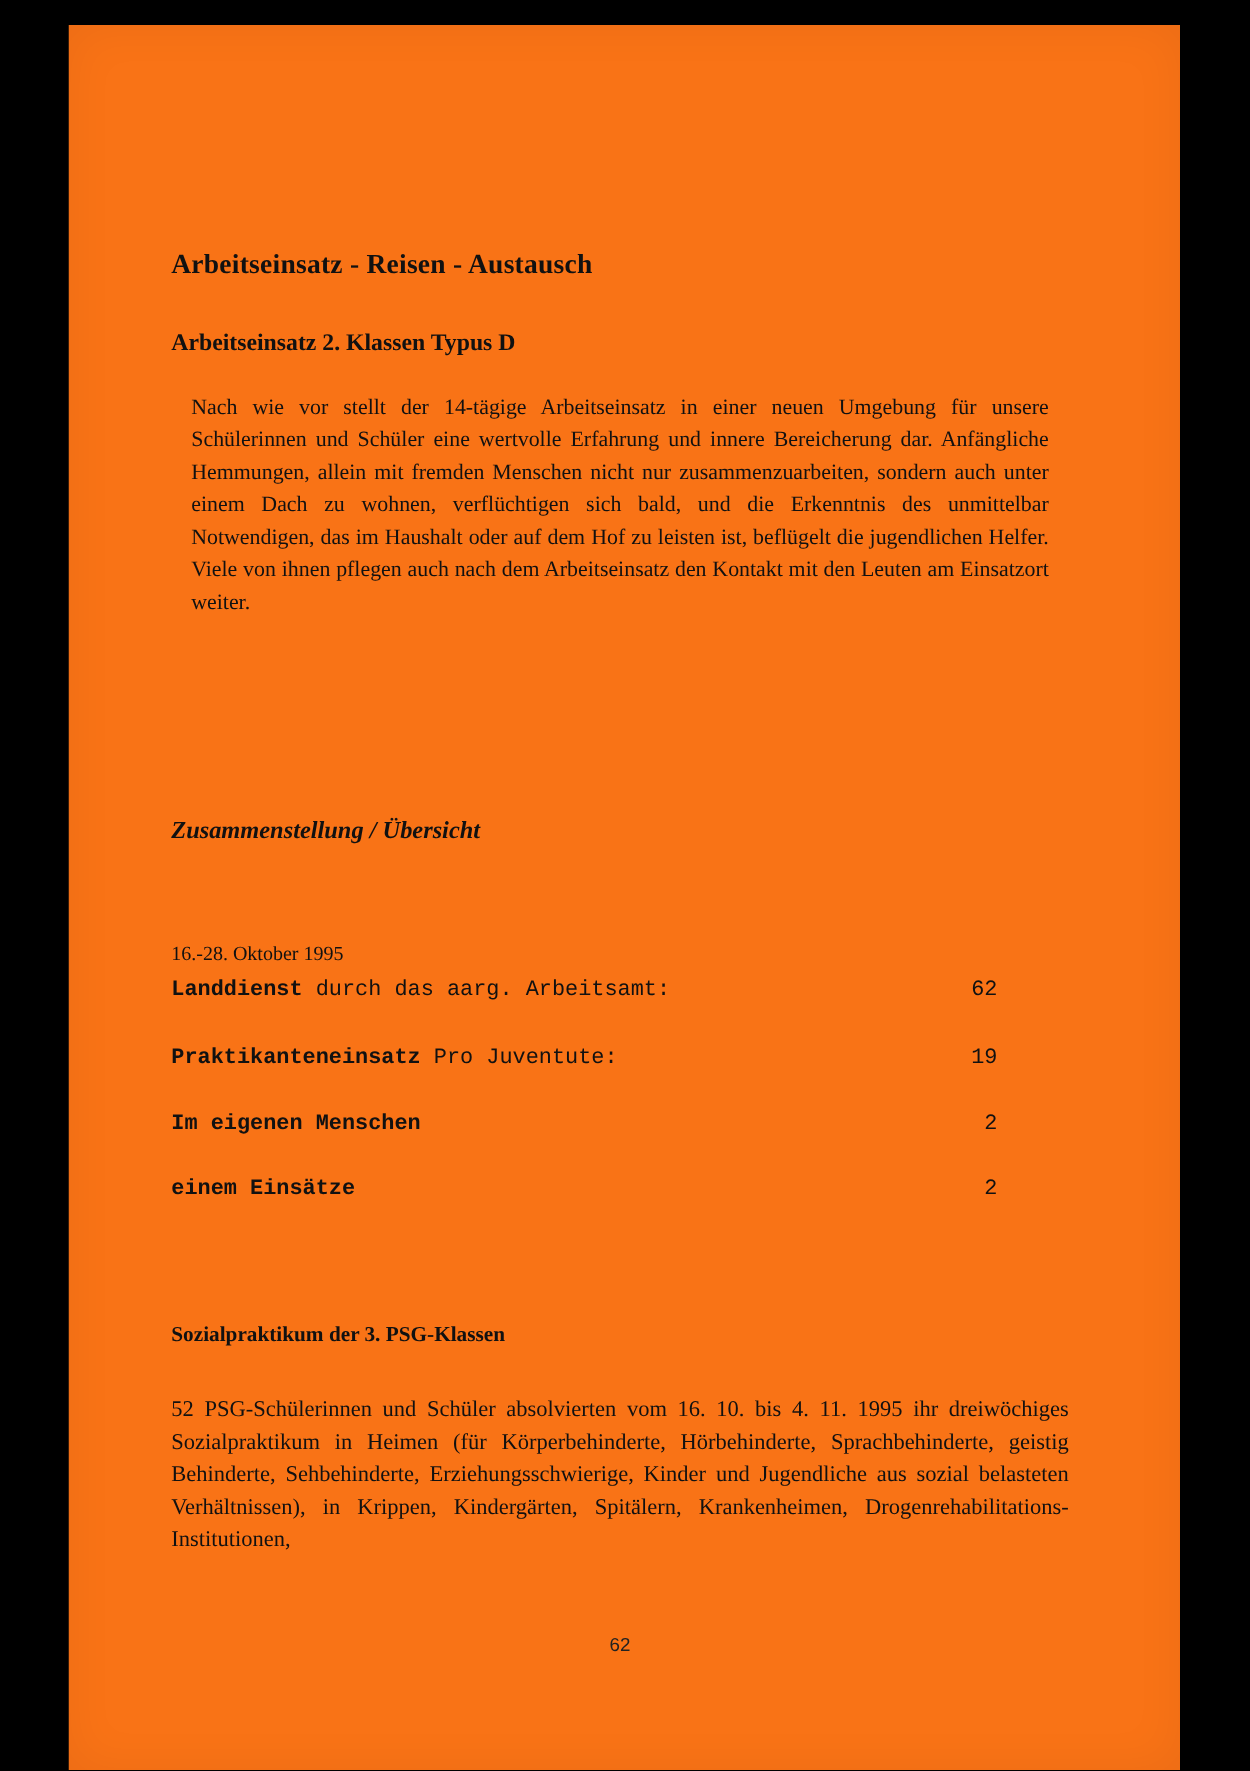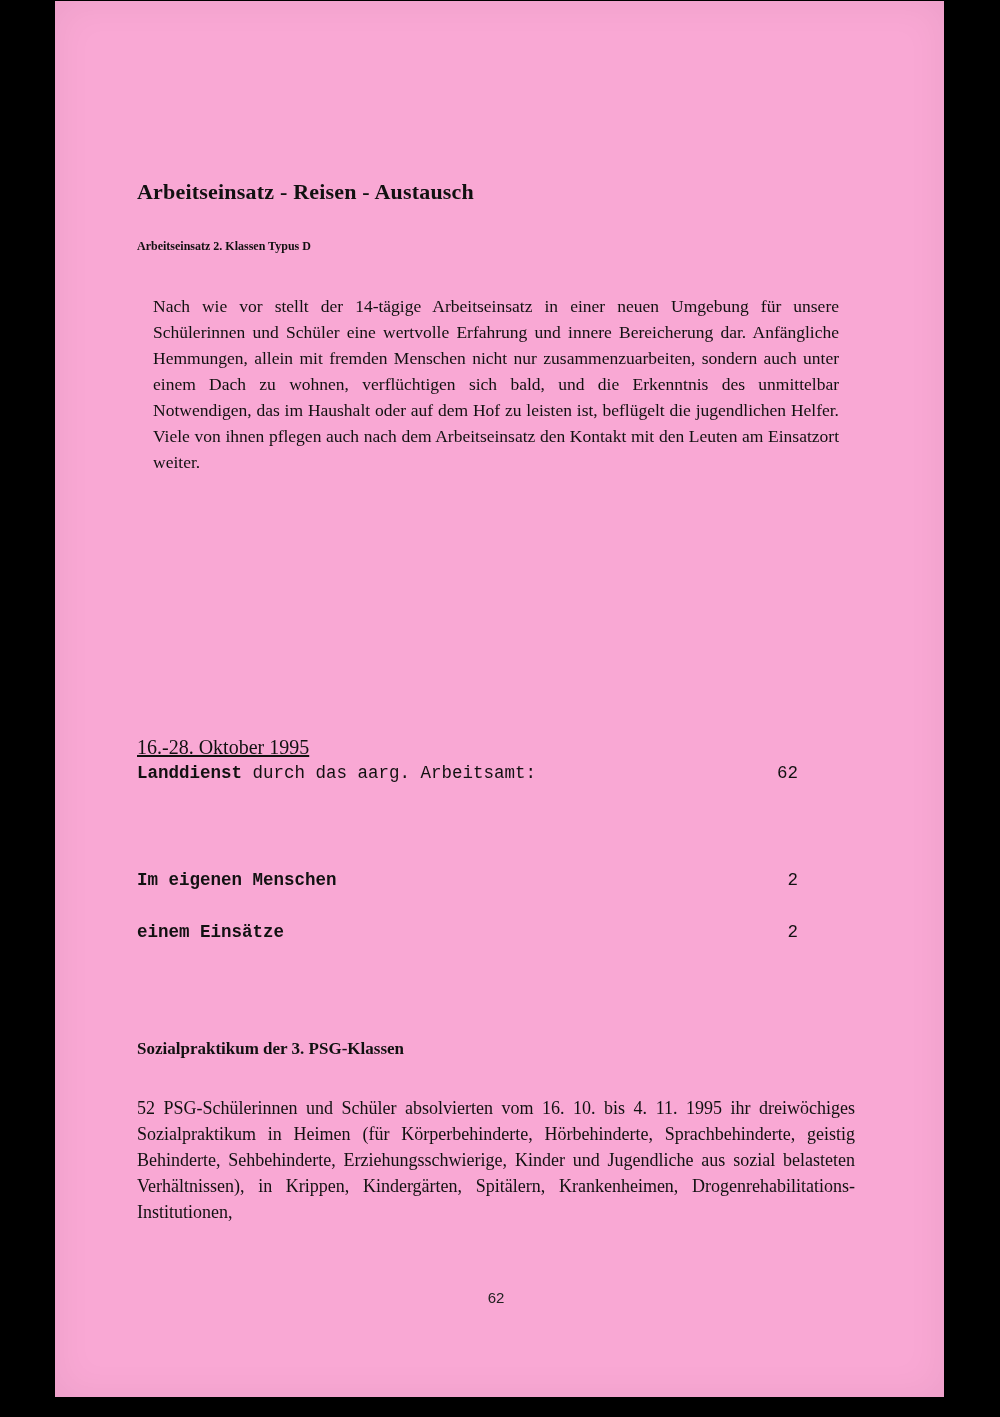"Arbeitseinsatz - Reisen - Austausch" .scan-page { background: #f9a8d4 -> #f97316; top: 1px -> 20px }
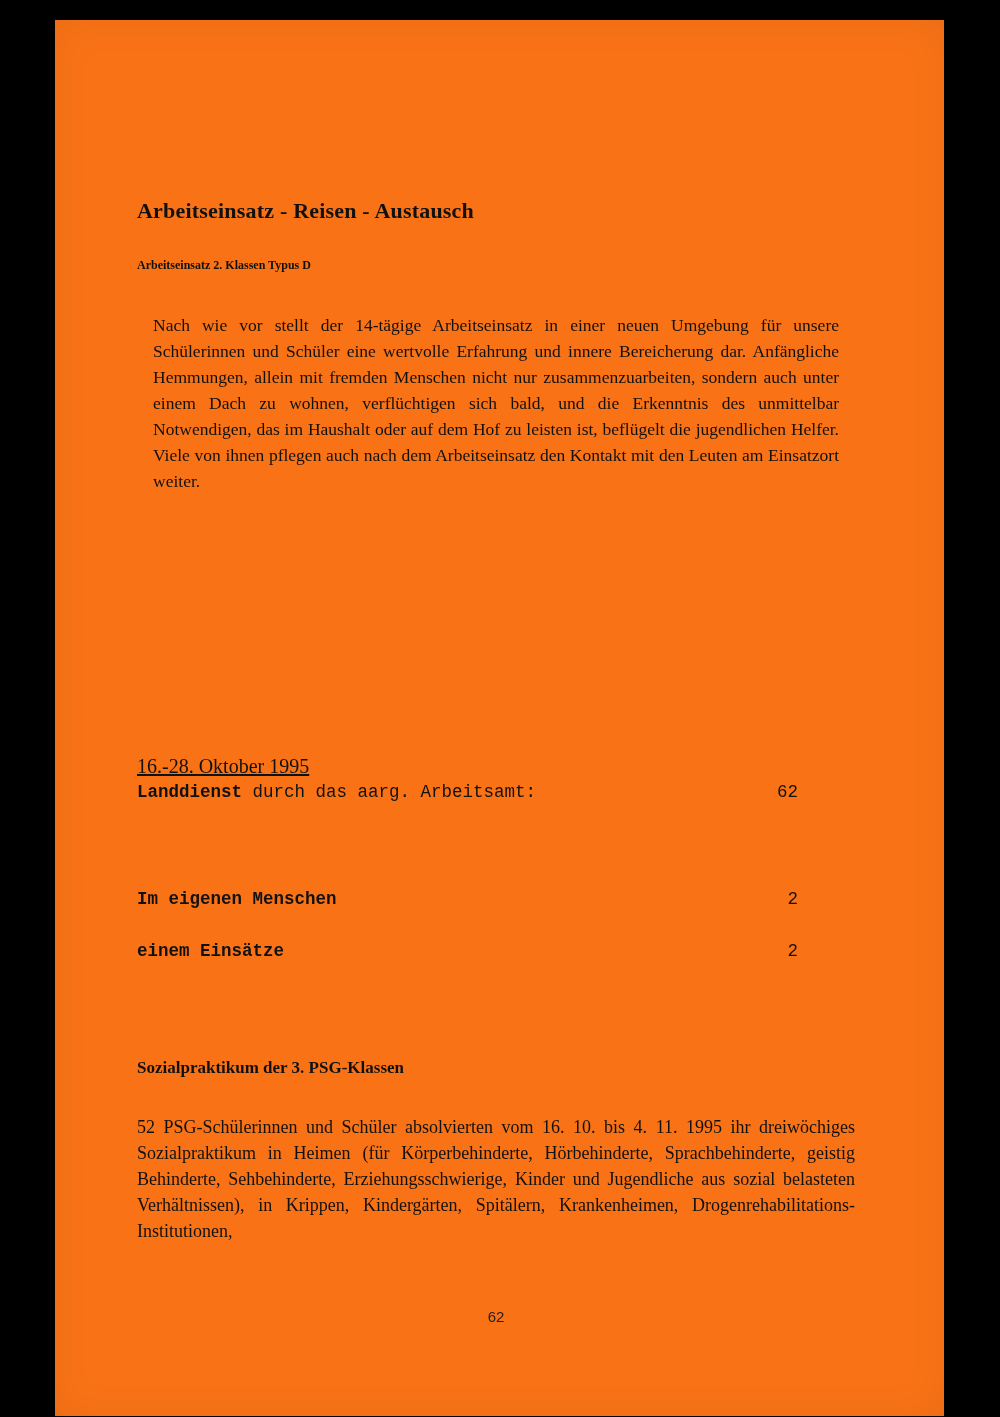"Arbeitseinsatz 2. Klassen Typus D" .sub-heading-1 { font-size: 12px -> 19px }
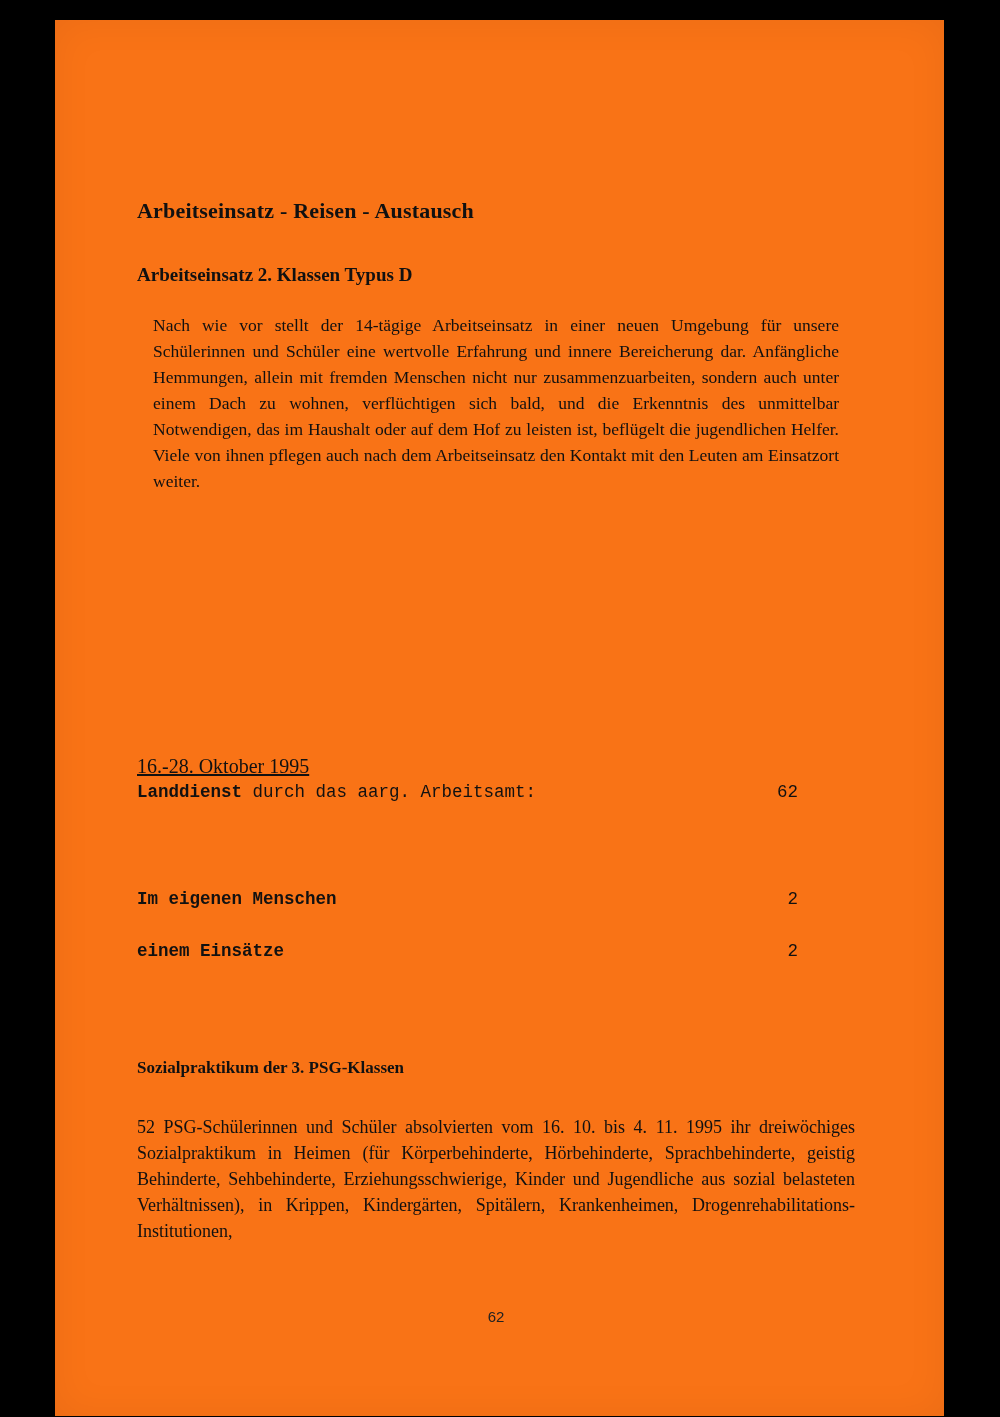"Zusammenstellung / Übersicht" h2.section-heading-italic { html: none -> <h2>Zusammenstellung / Übersicht</h2> }
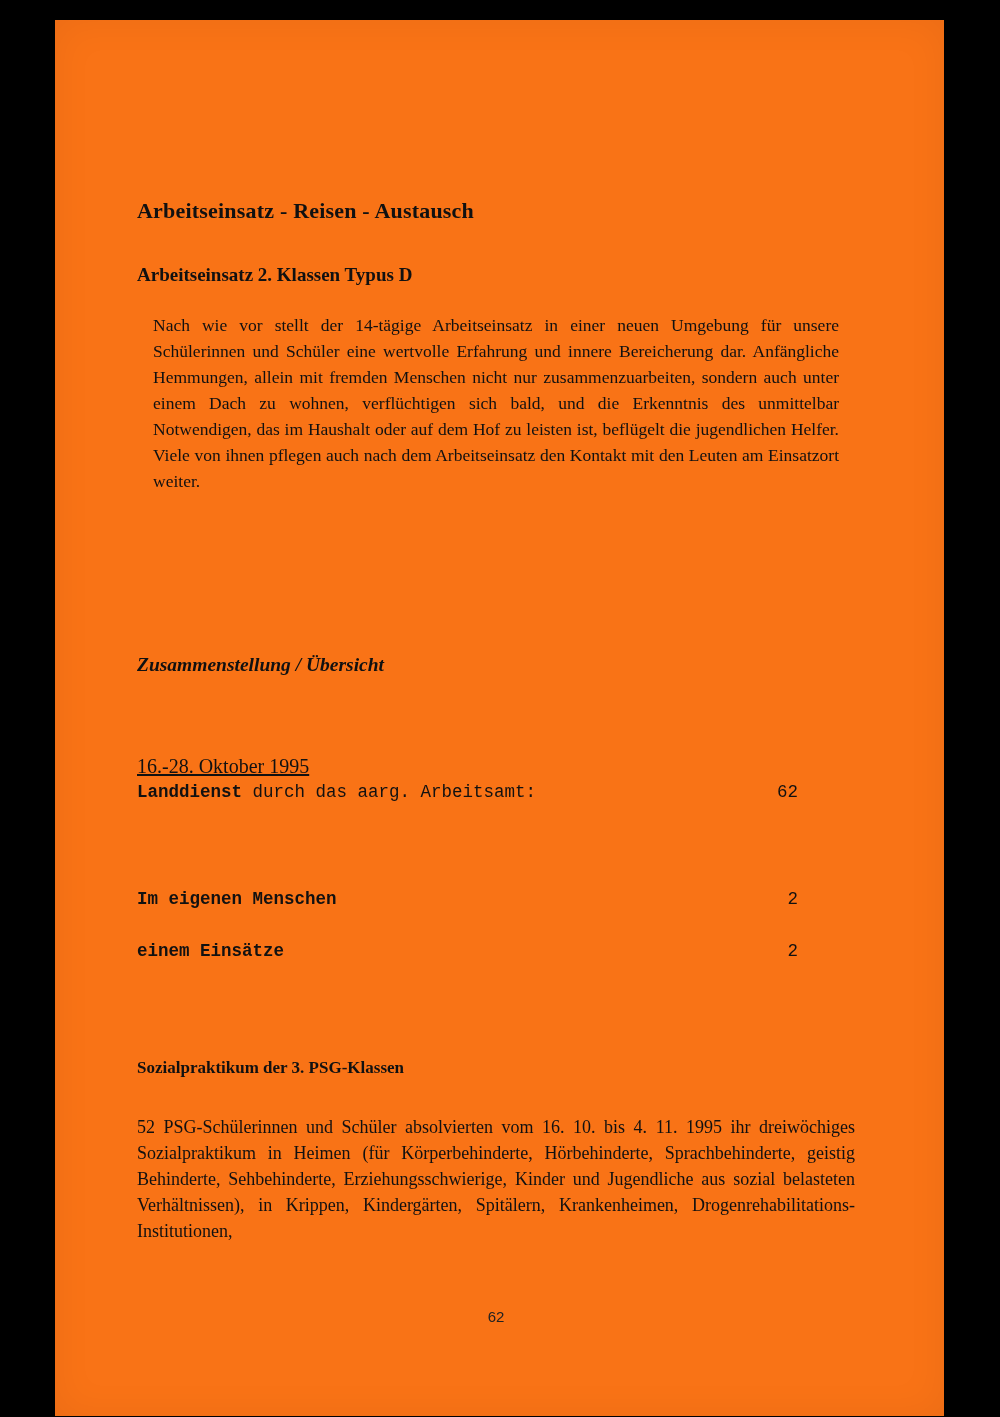"16.-28. Oktober 1995" .date-line { font-size: 20px -> 16px; text-decoration: underline -> none }
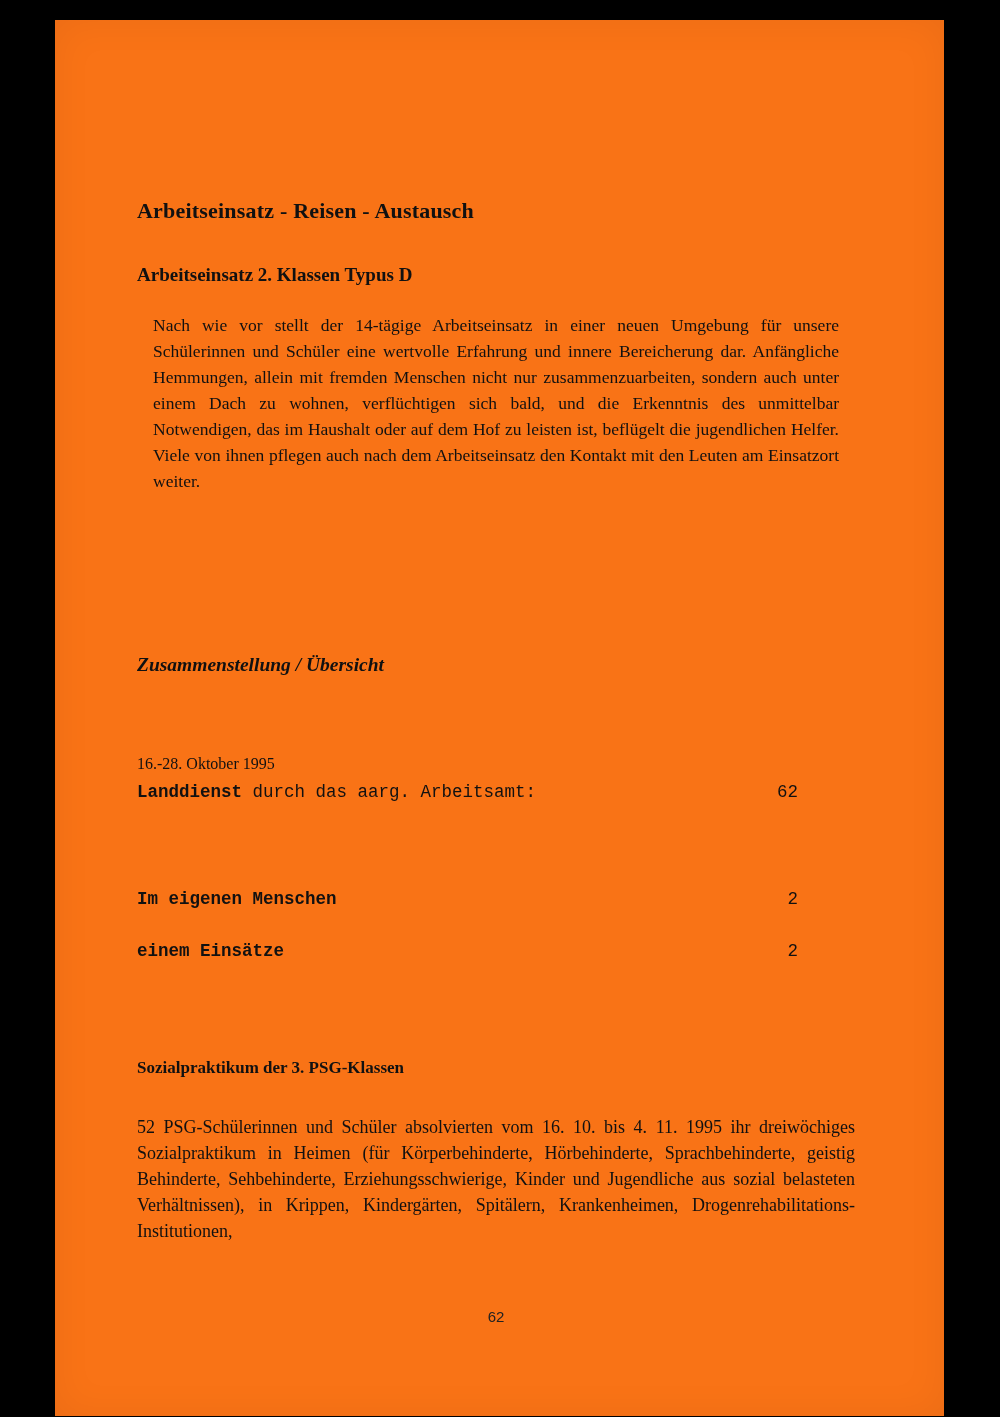"Praktikanteneinsatz Pro Juventute:" div.list-row { html: none -> <div> <span>Praktikanteneinsatz</span><span> Pro Juventute:</span> <span>19</span> </div> }
